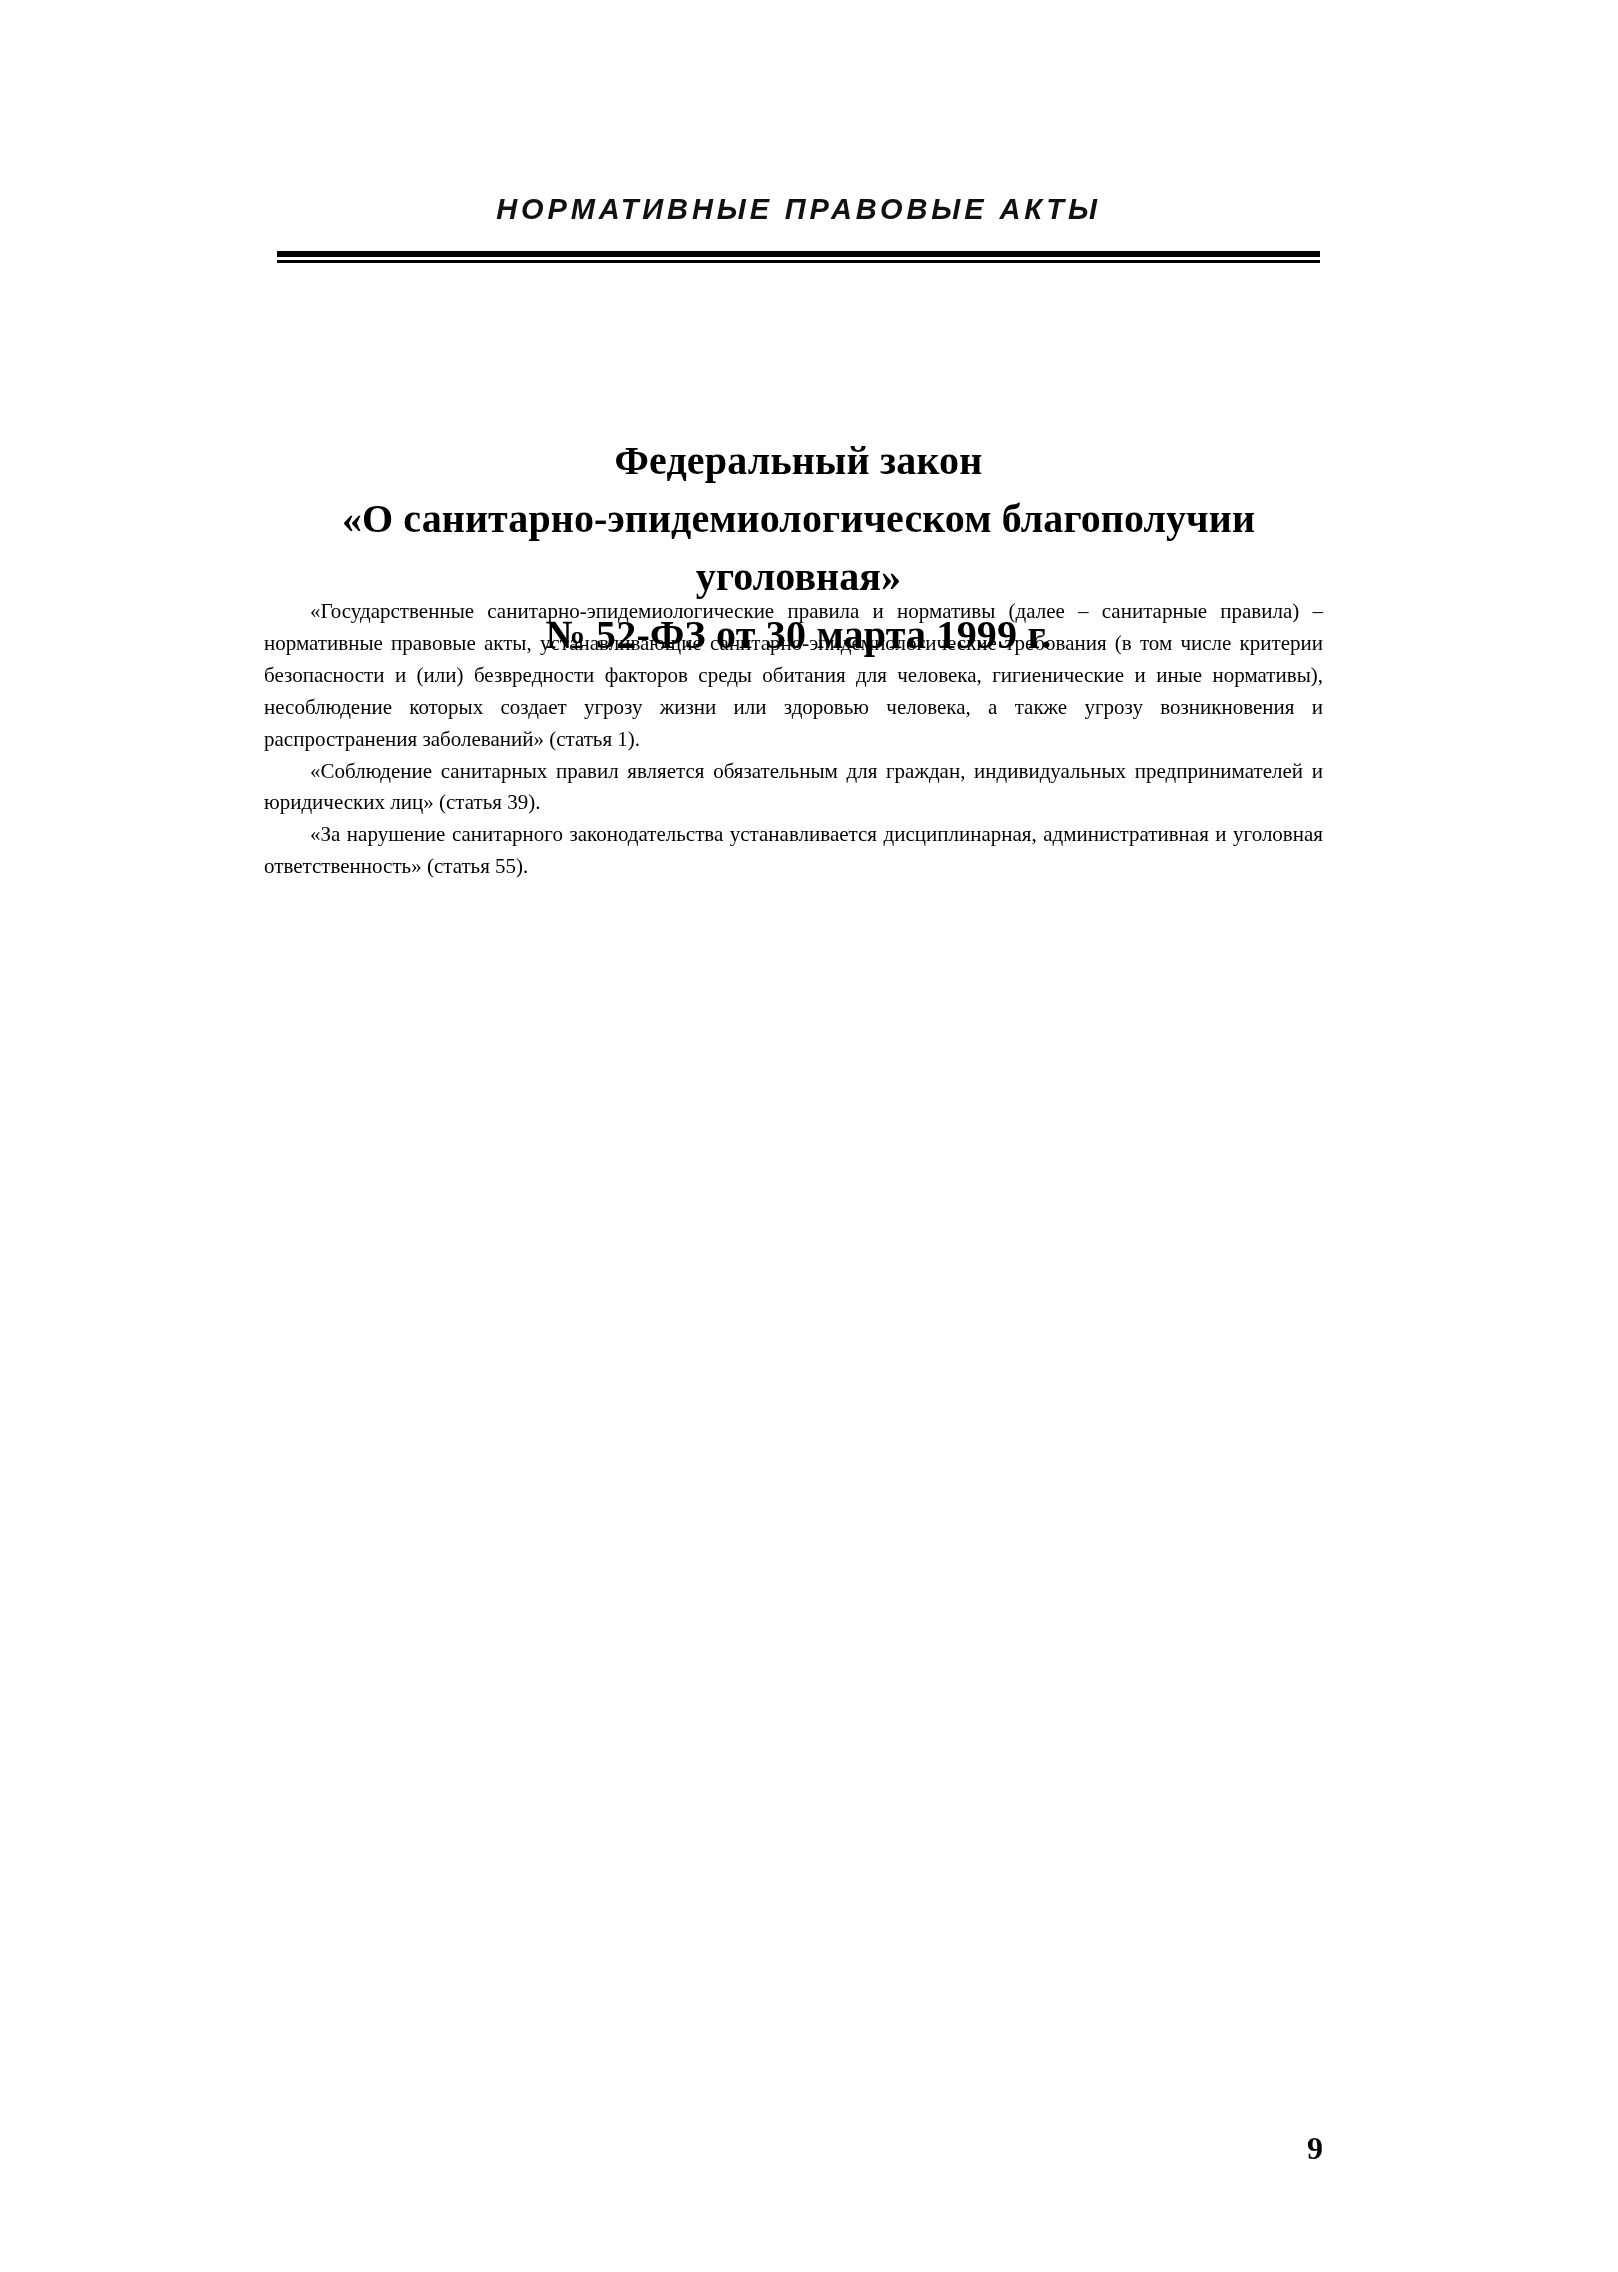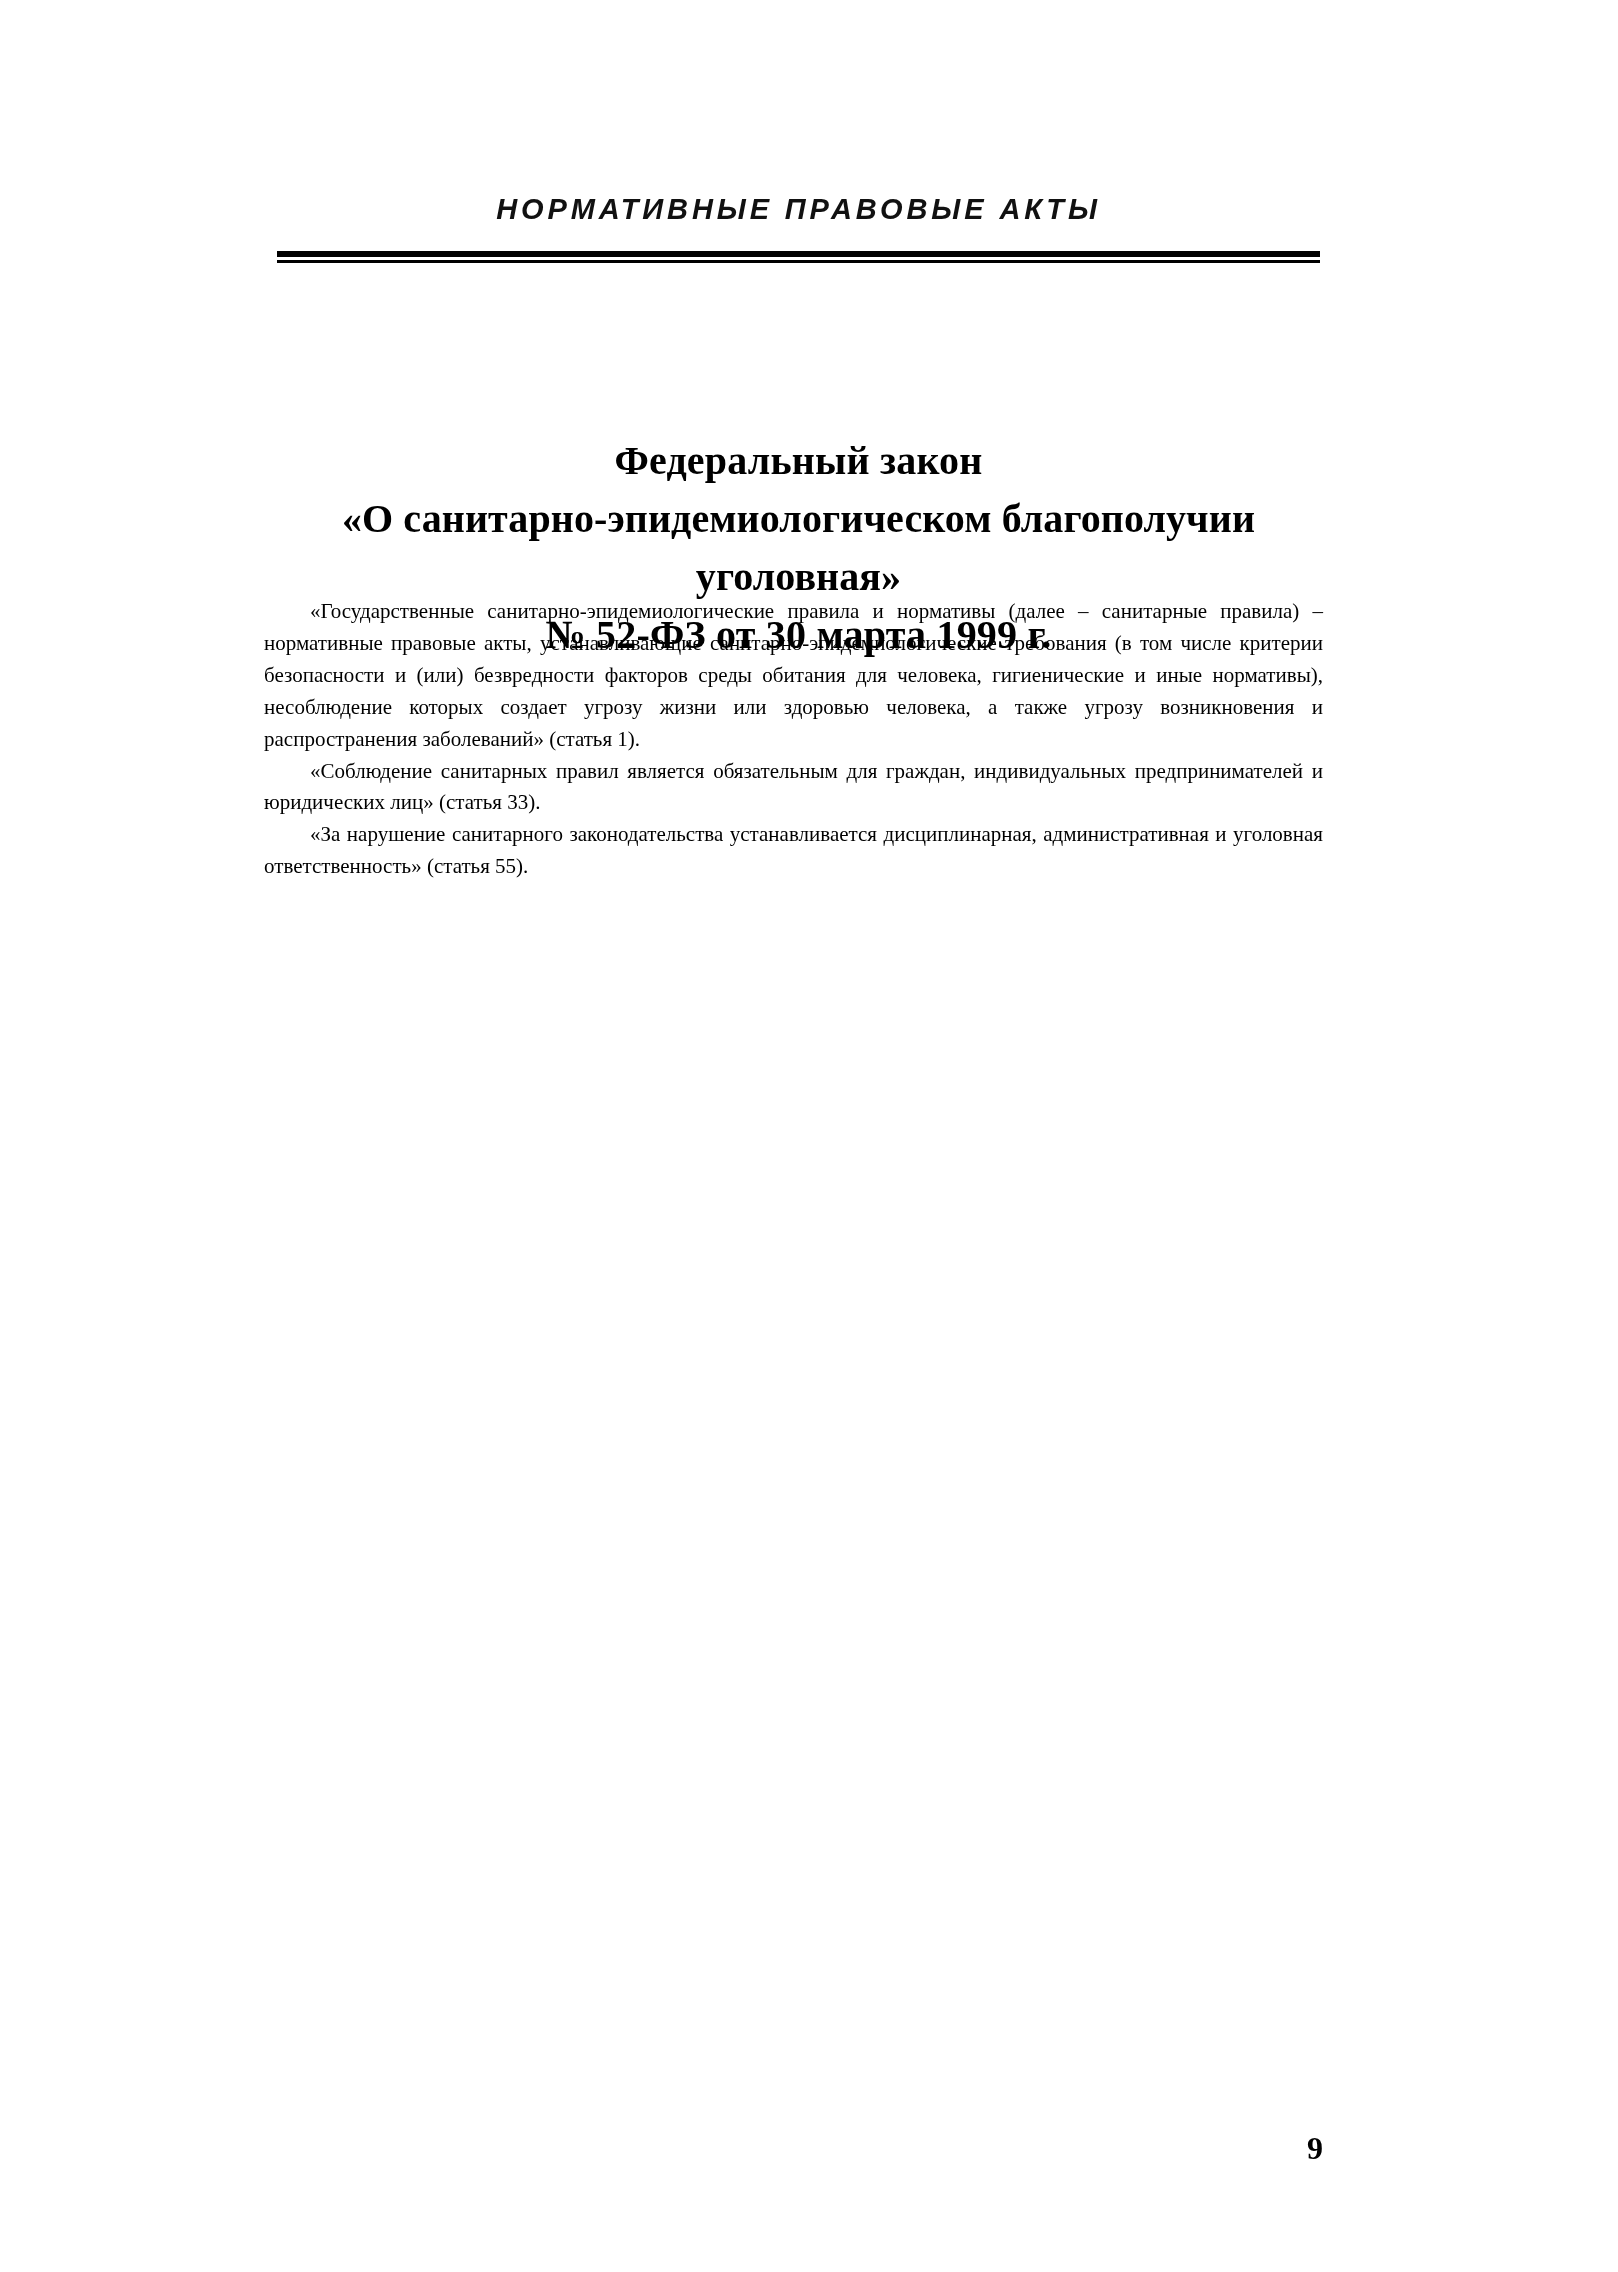"«Соблюдение санитарных правил является" p { text: 33 -> 39 }
